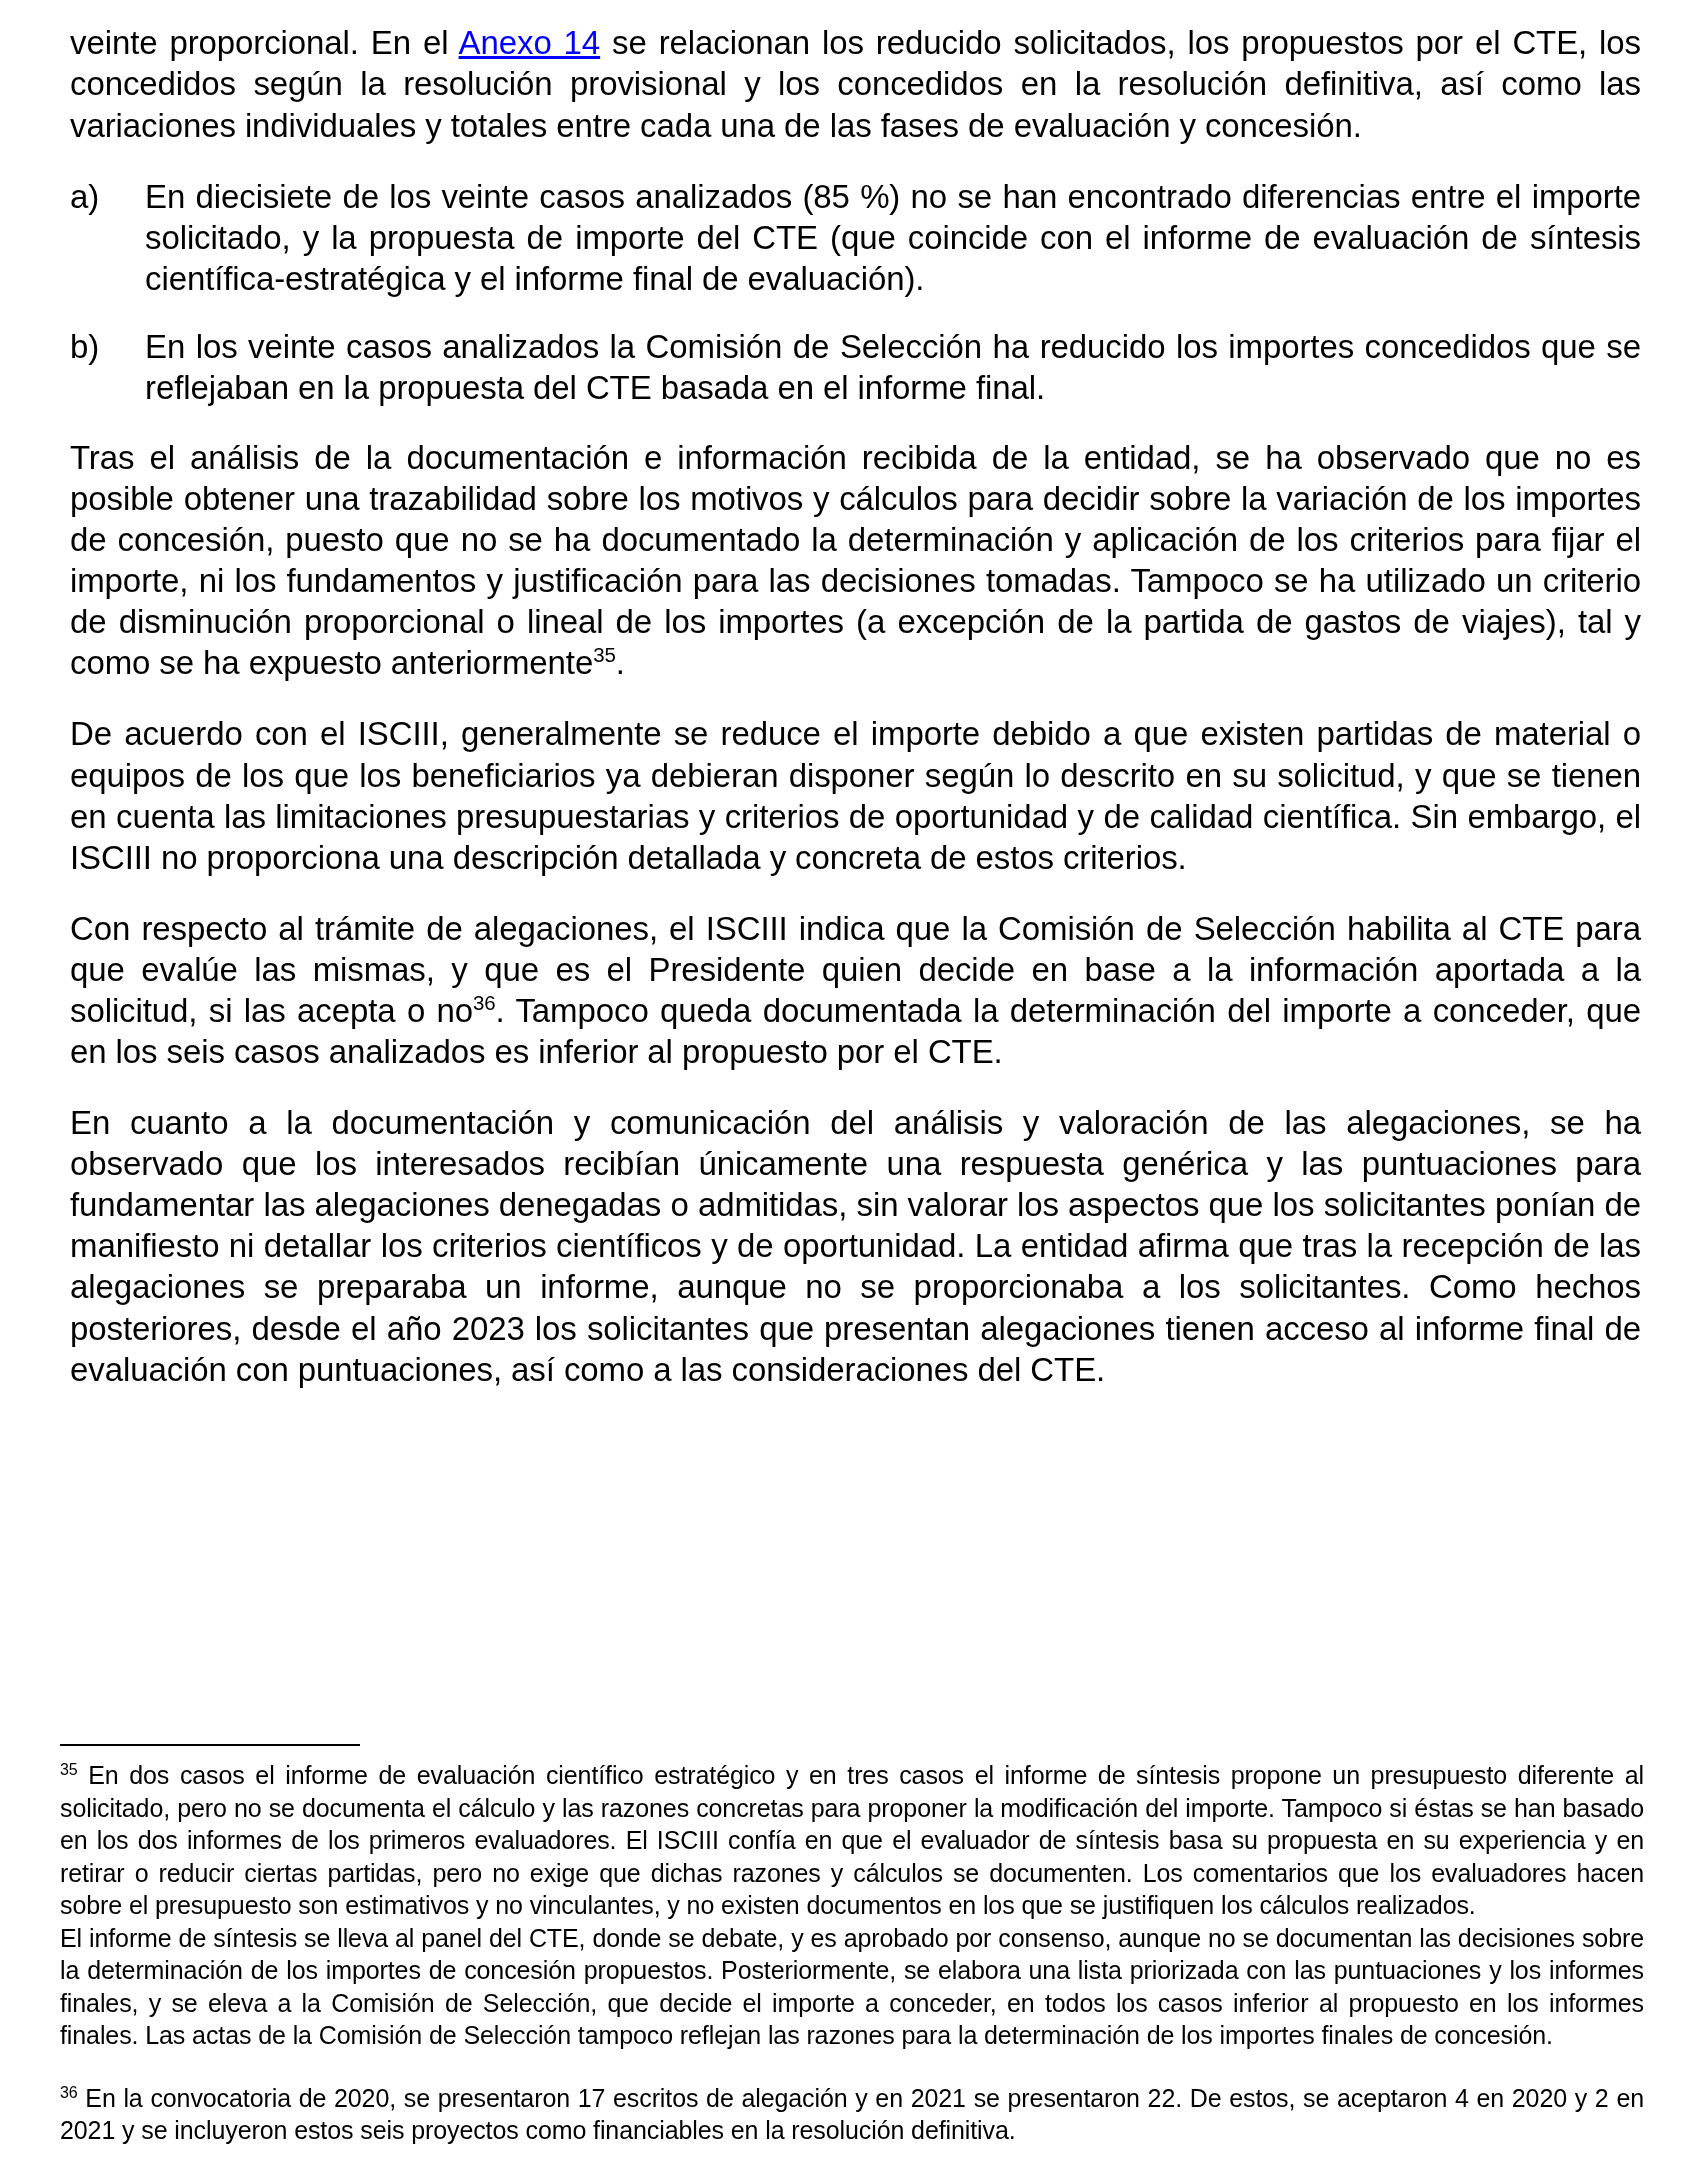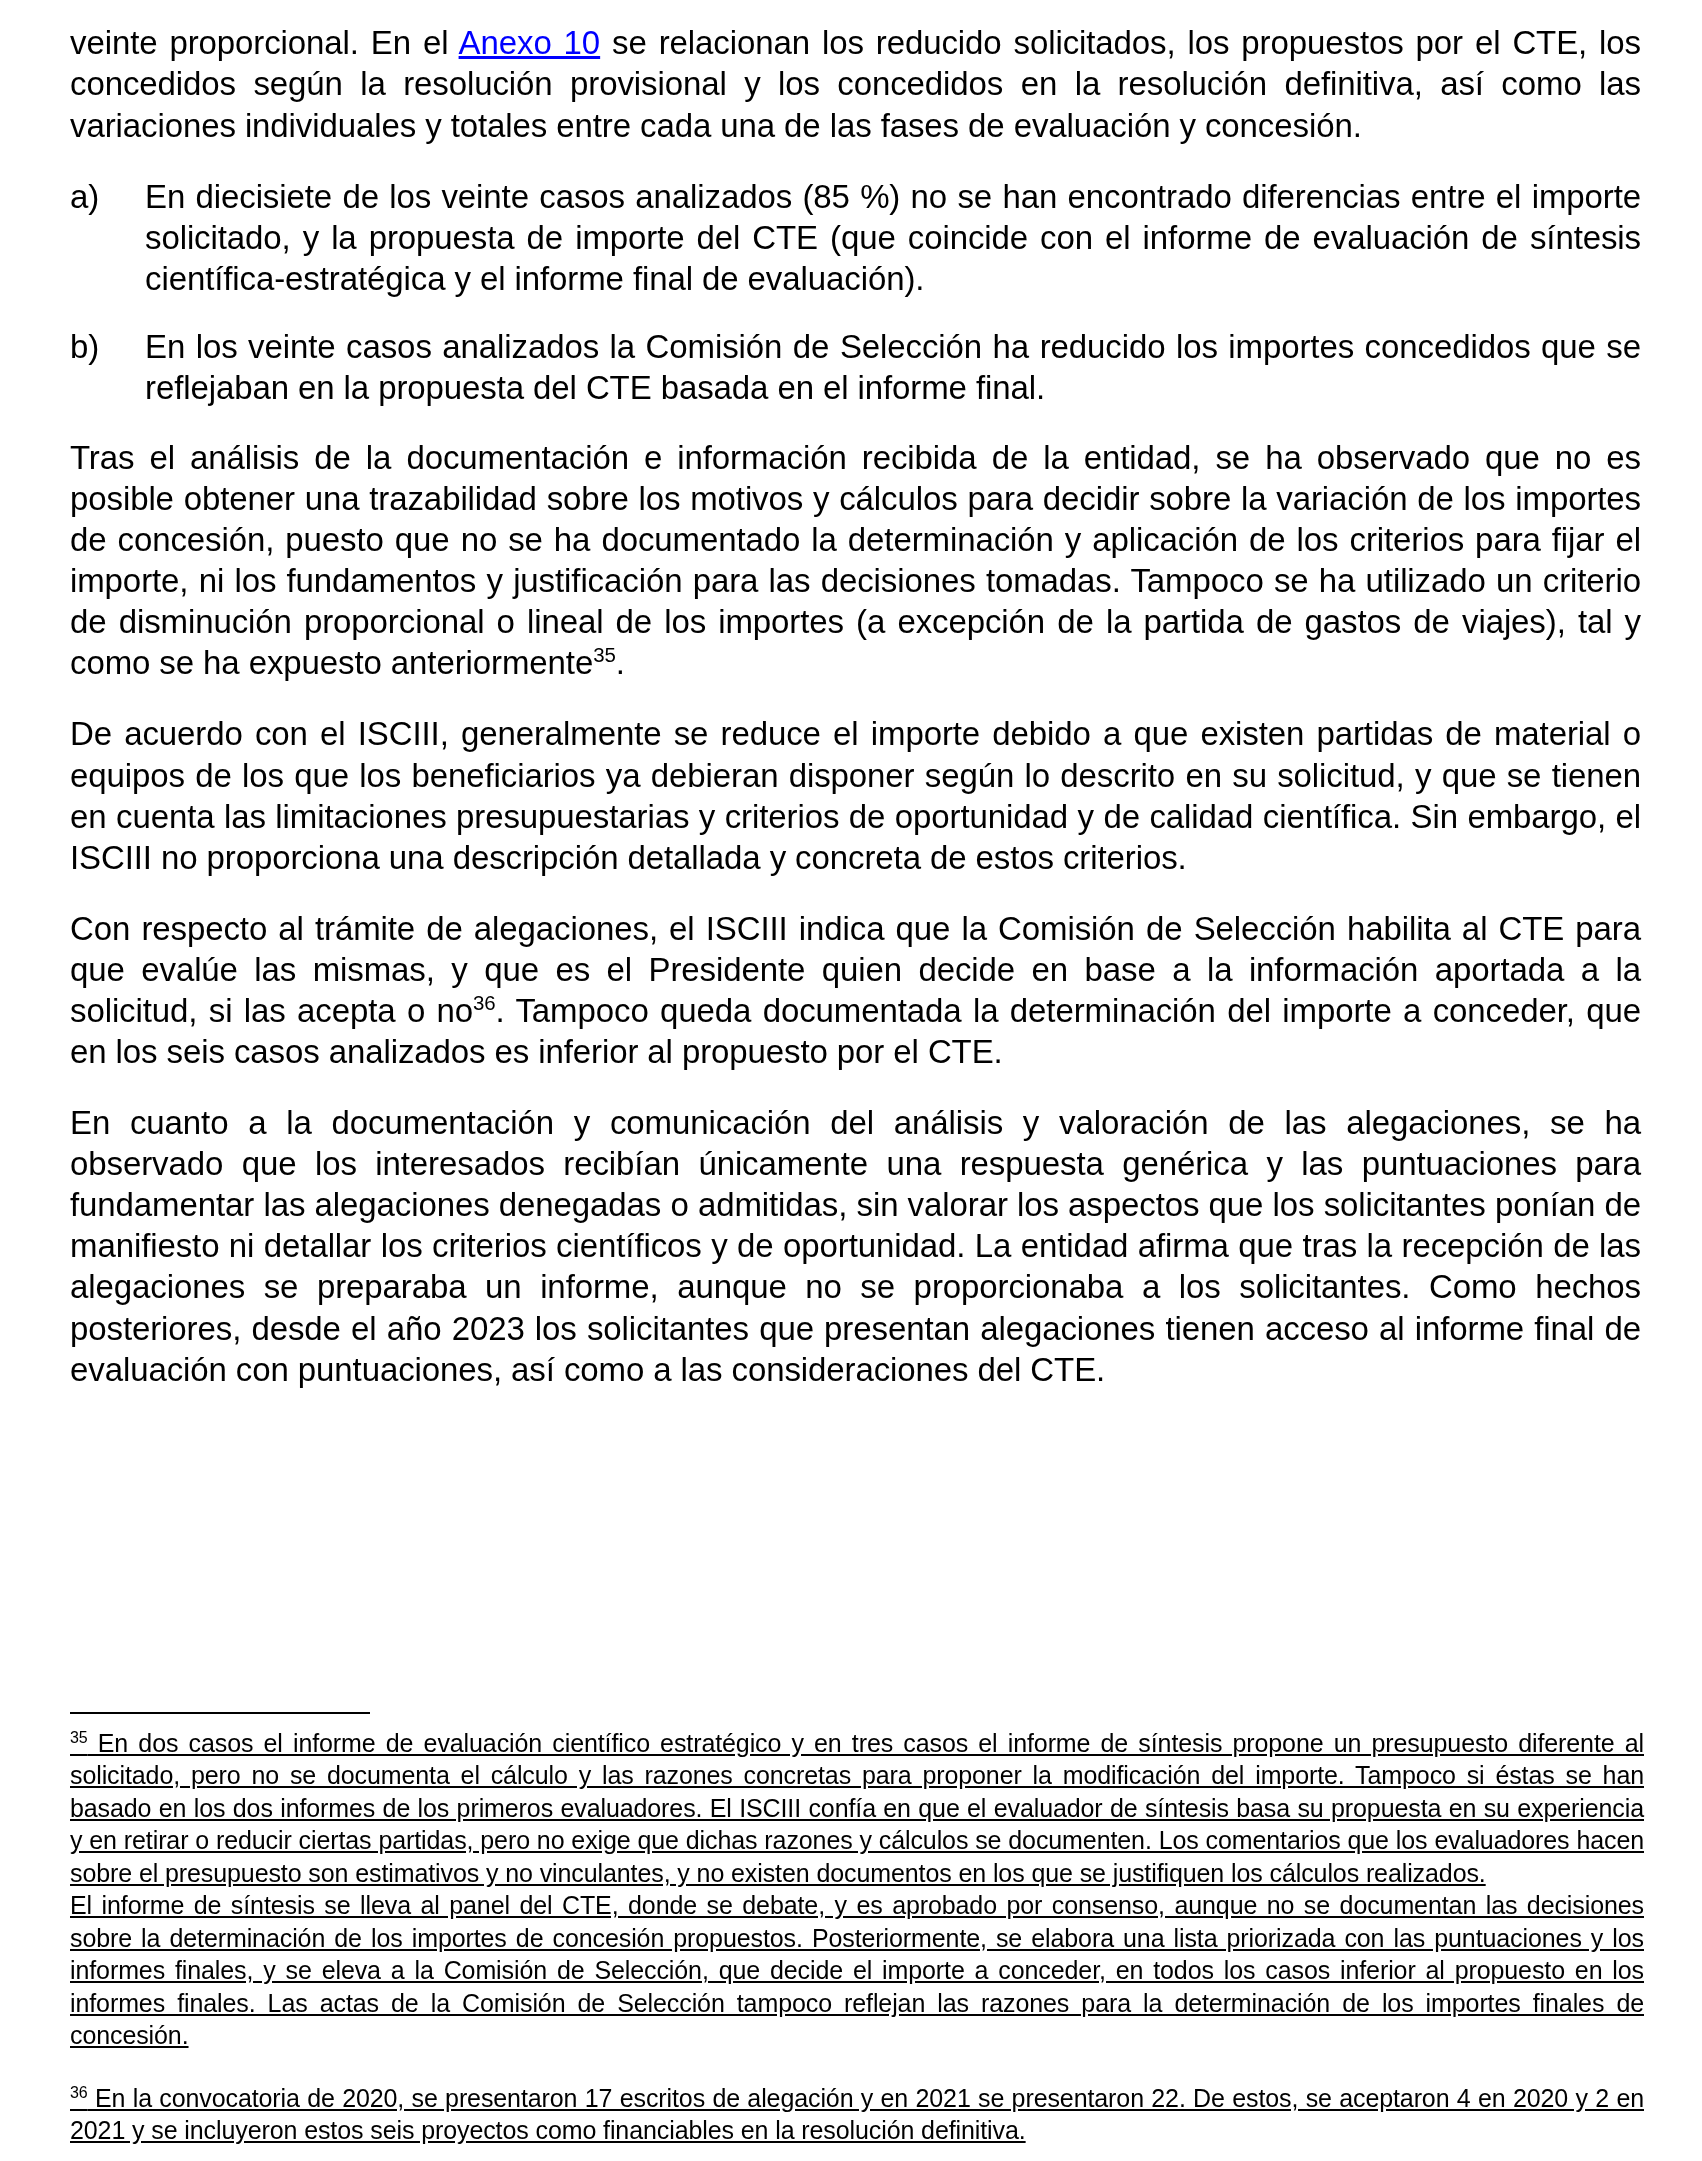"Anexo 10" a.link { text: 10 -> 14 }
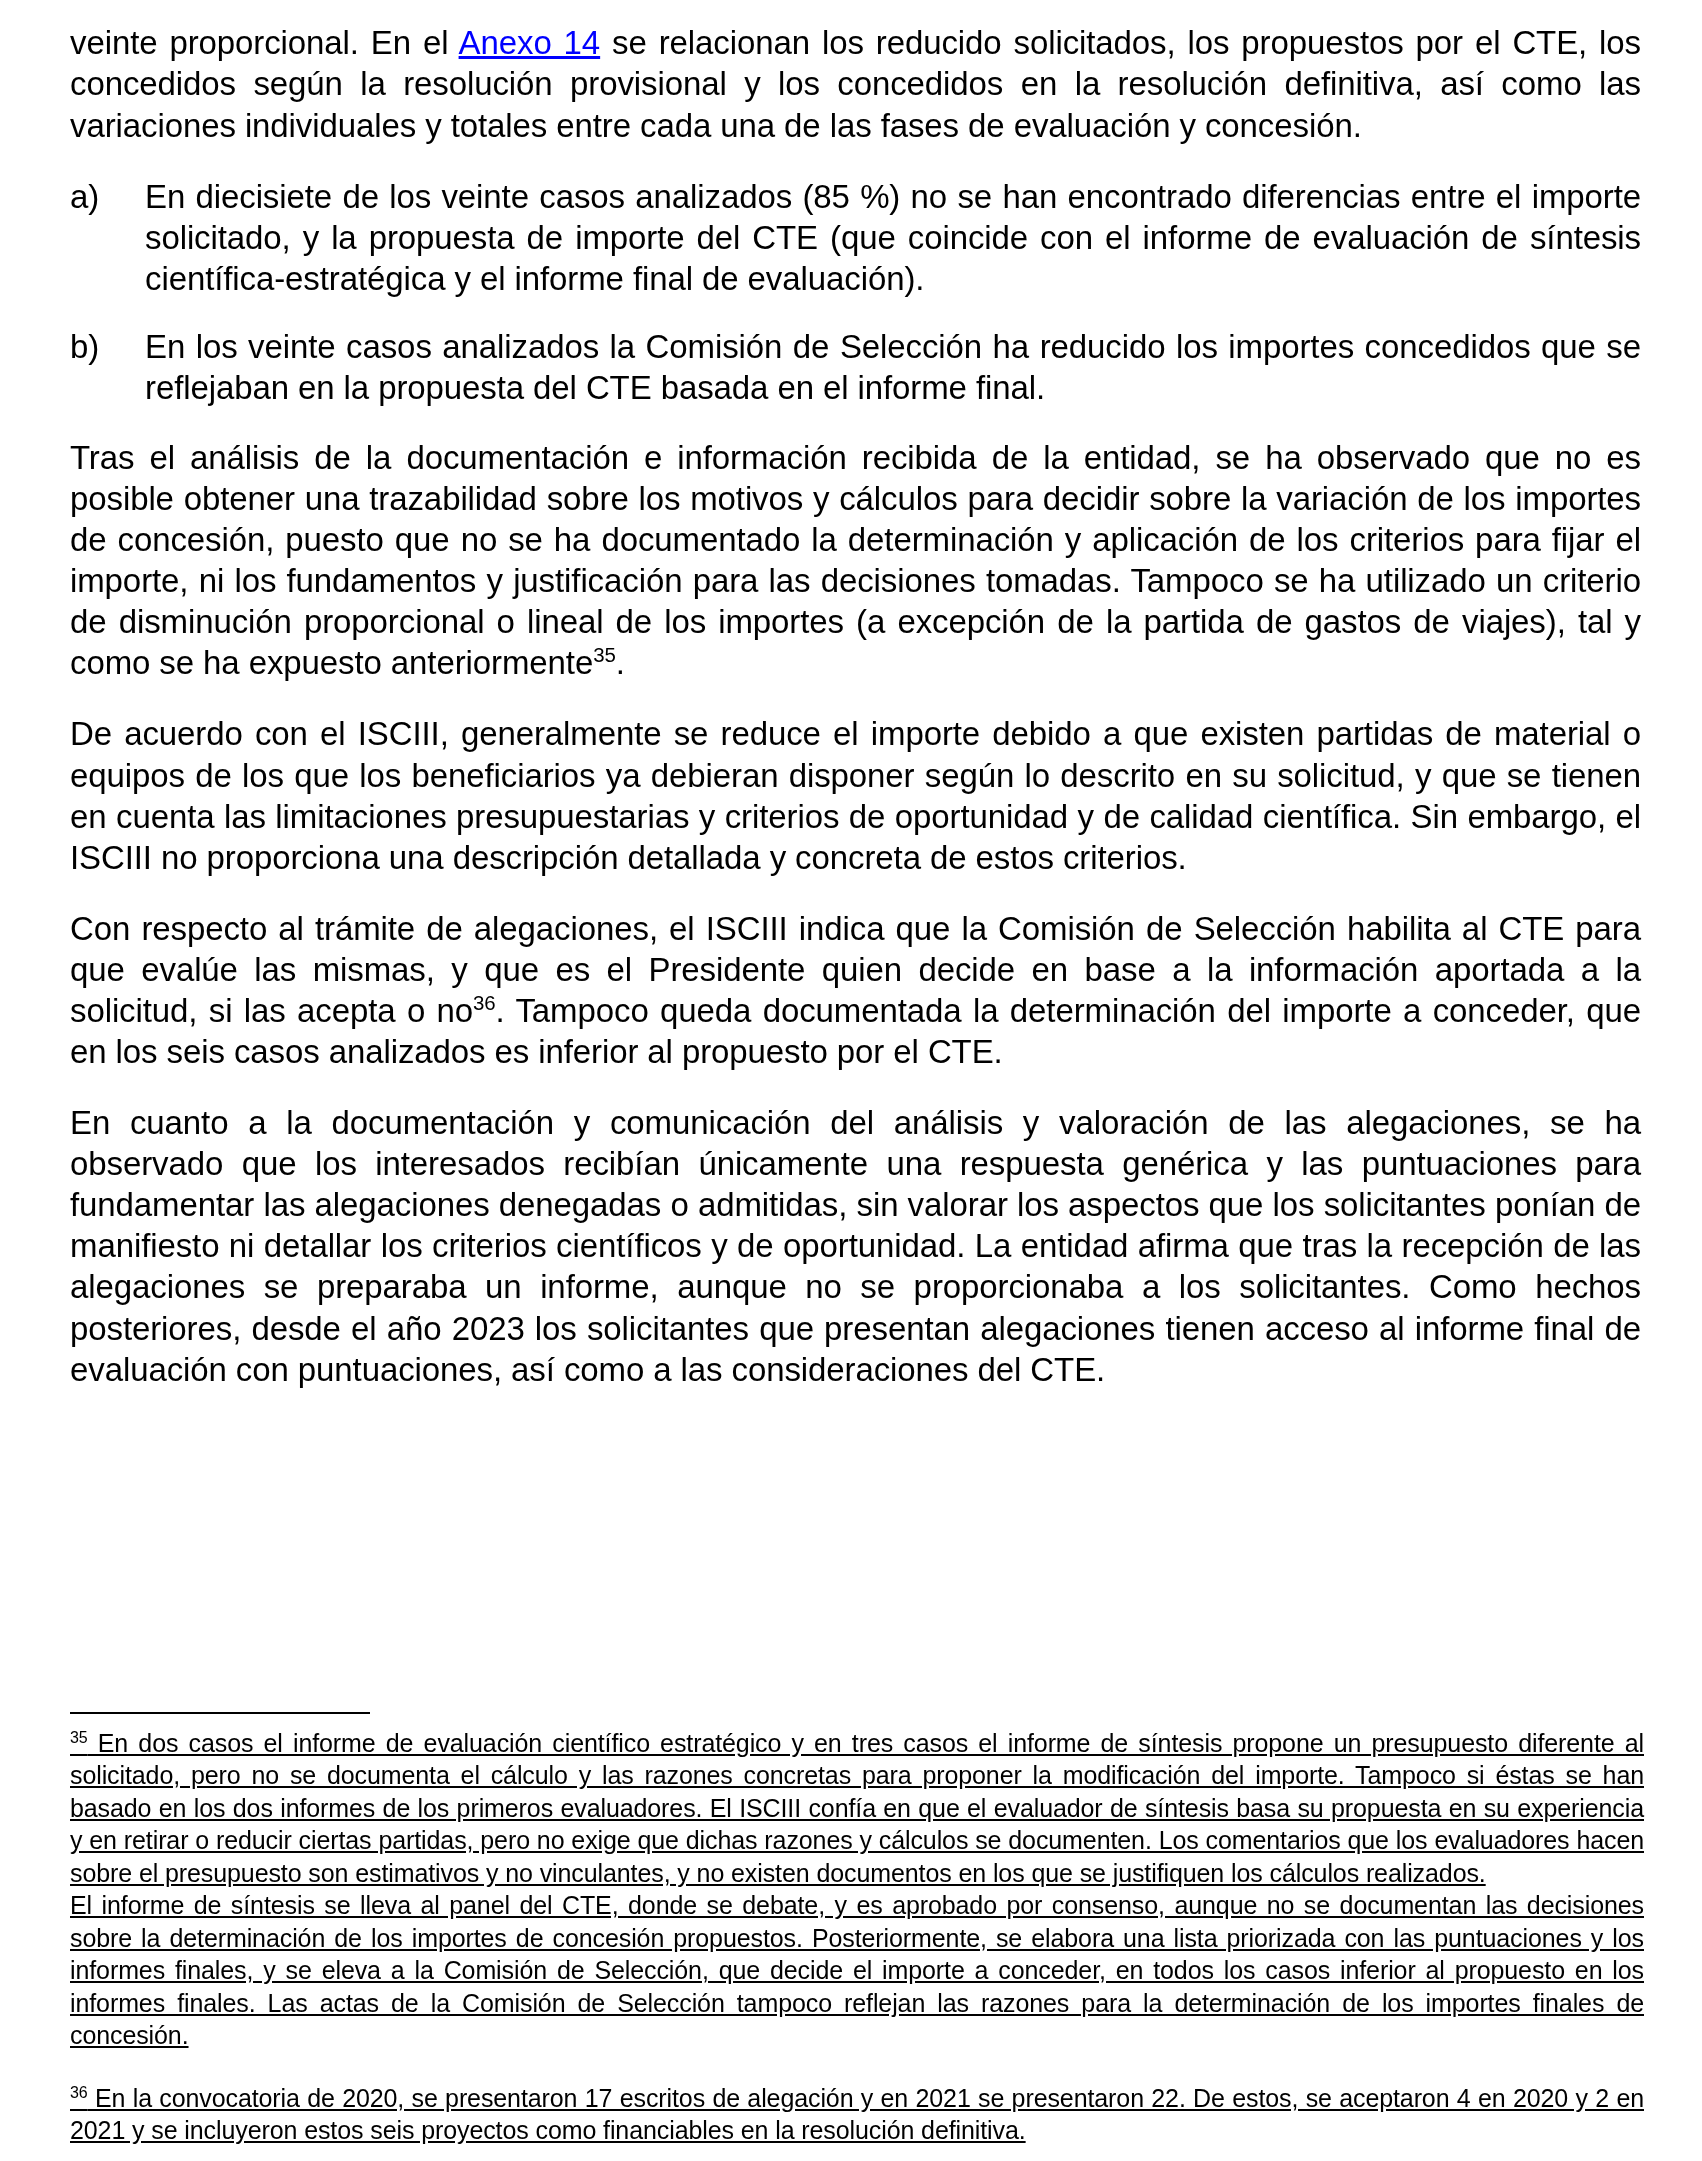"35 En dos casos el" .footnote-area { left: 70px -> 60px; text-decoration: underline -> none }
